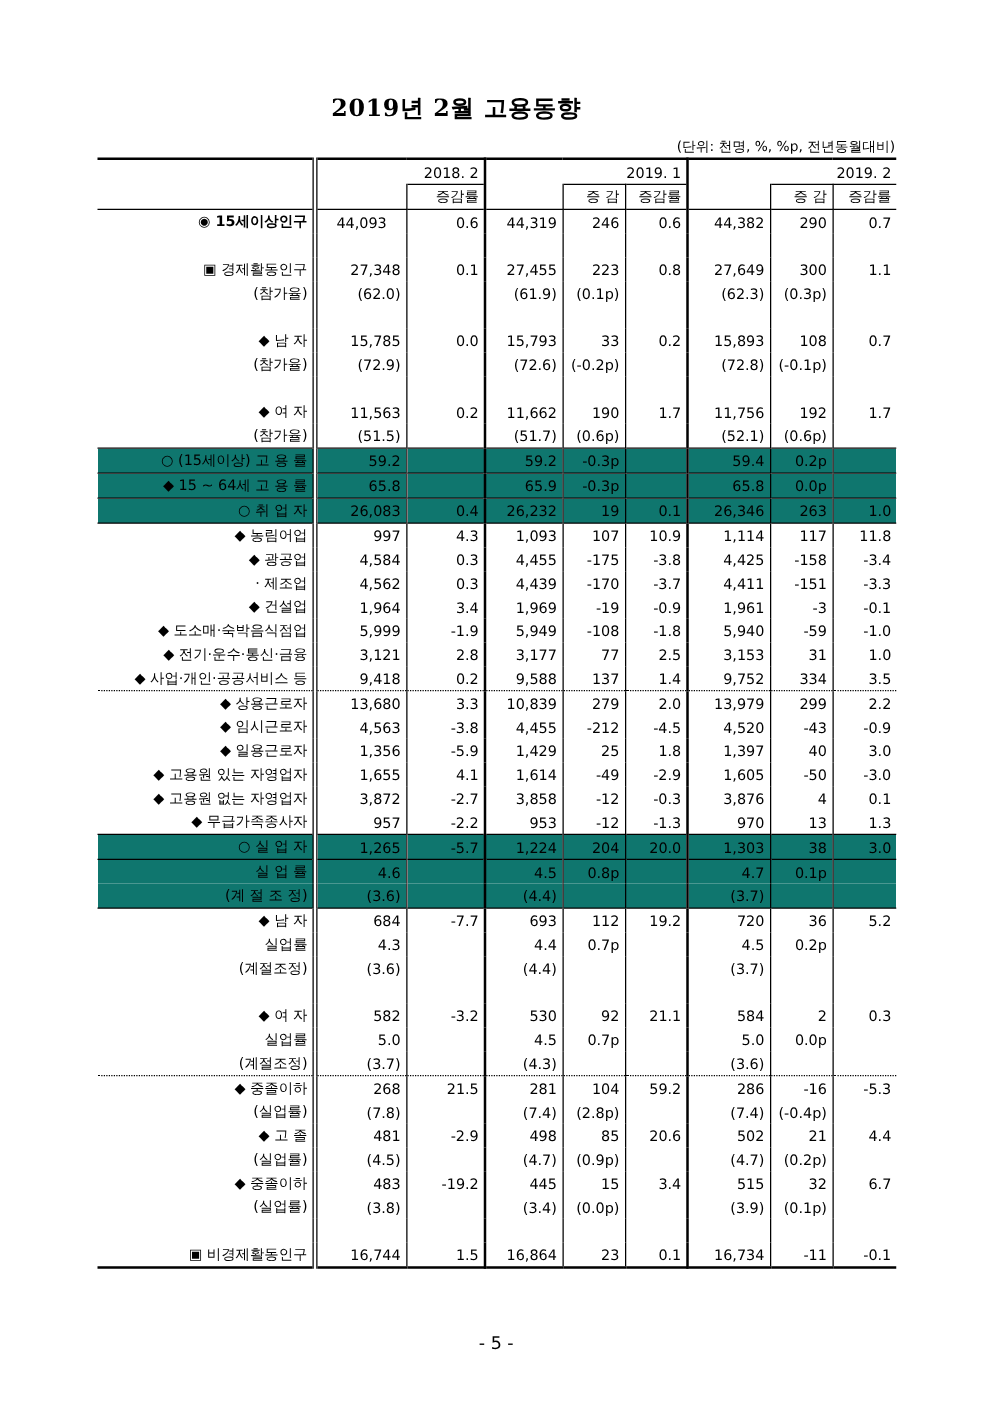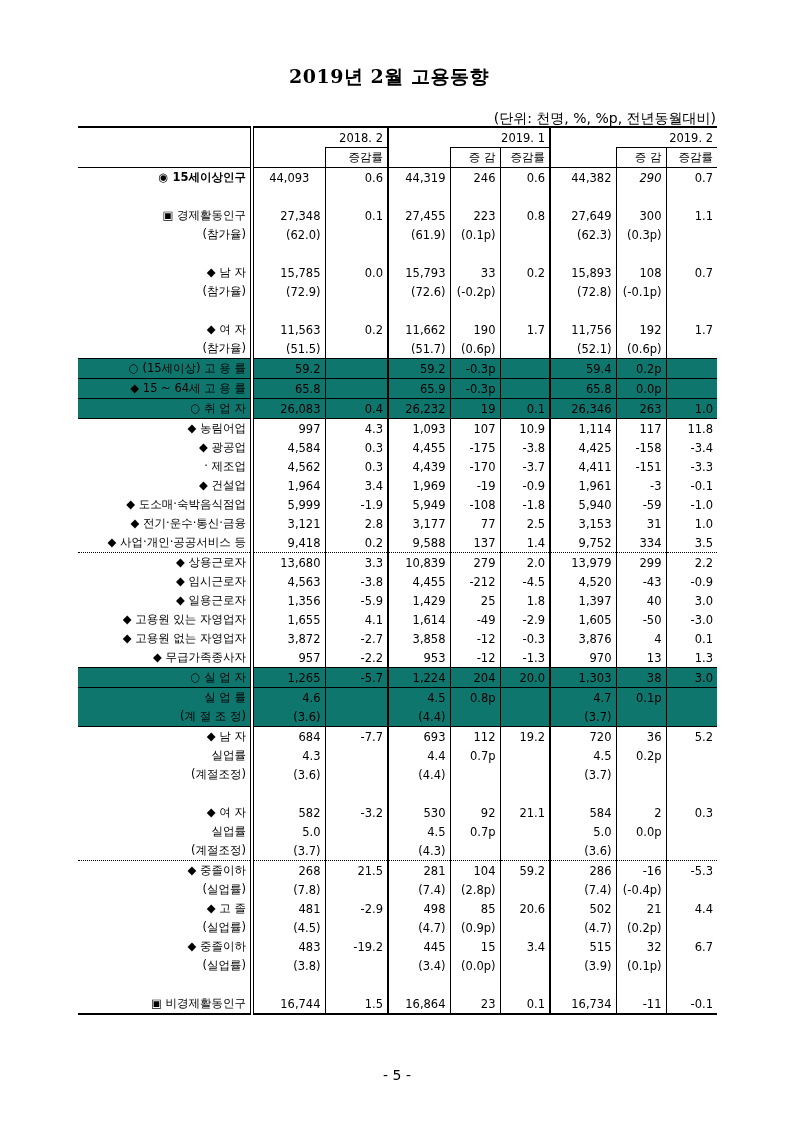"2019년 2월 고용동향" .title { padding-left: 24px -> none; top: 64px -> 74px }
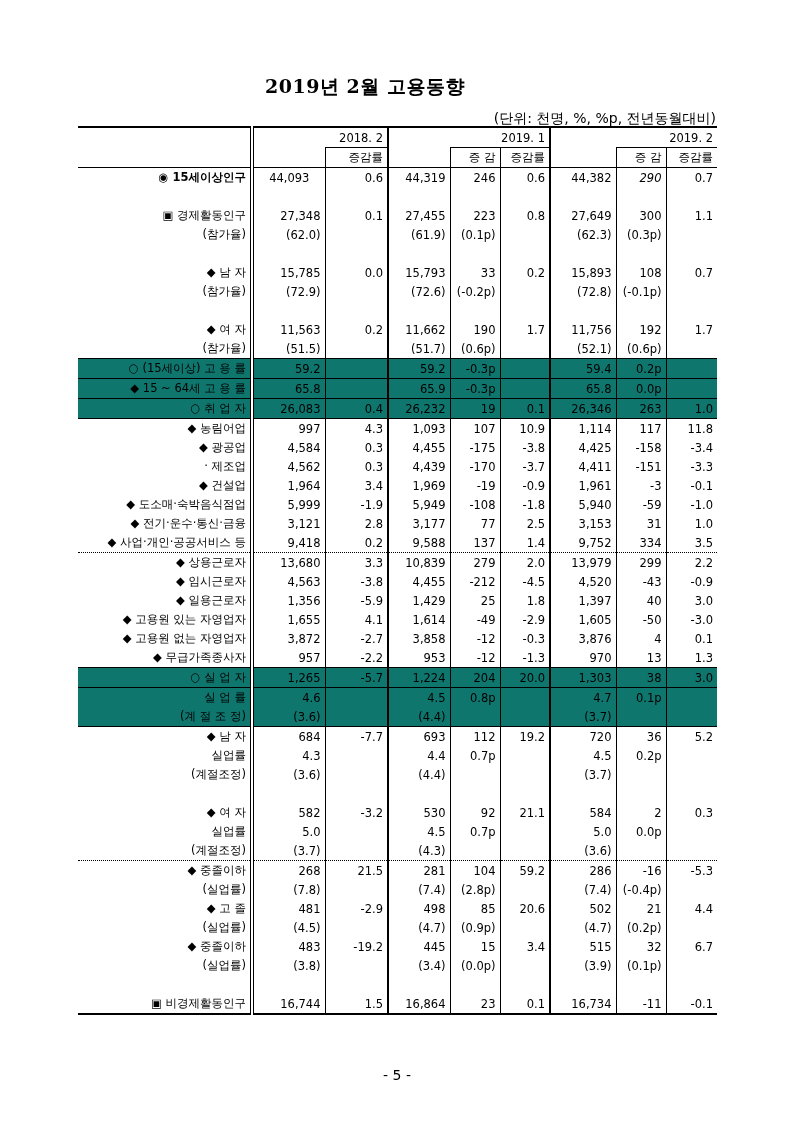"(단위: 천명, %, %p, 전년동월대비)" .unit { font-size: 14px -> 11px }
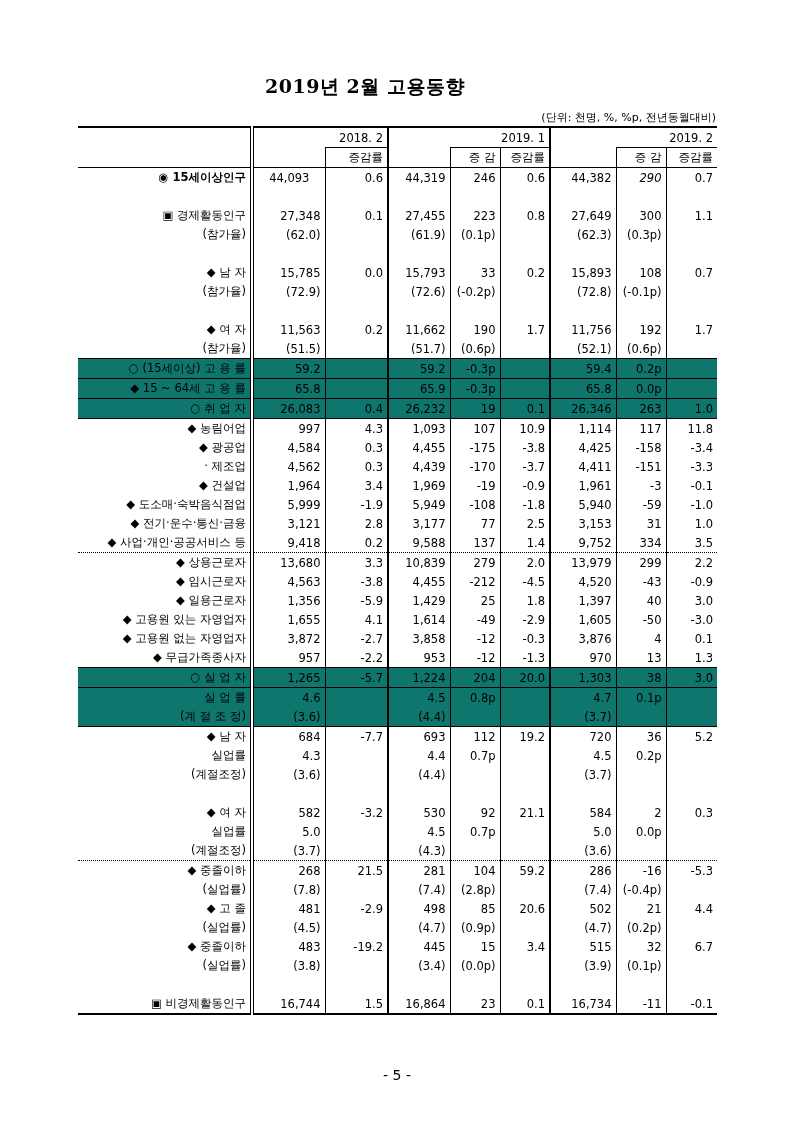"290" td.num { font-style: italic -> none }
